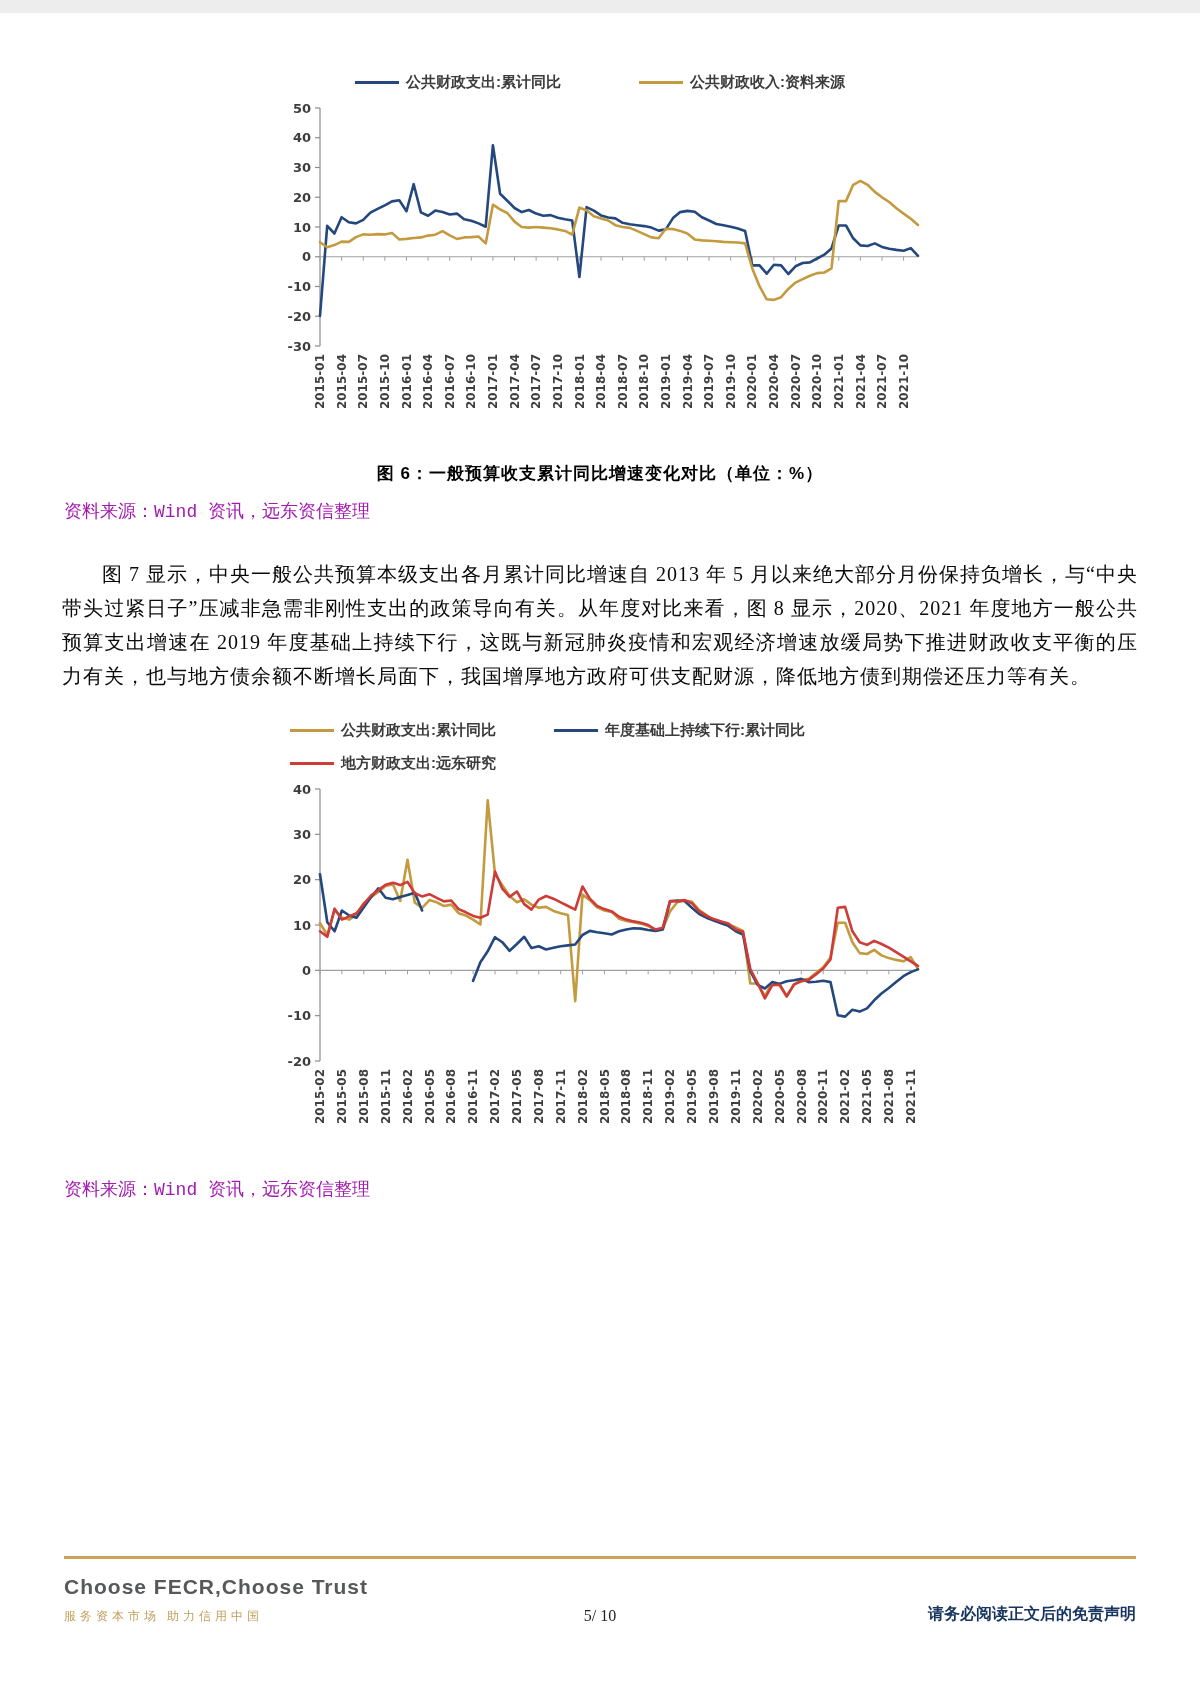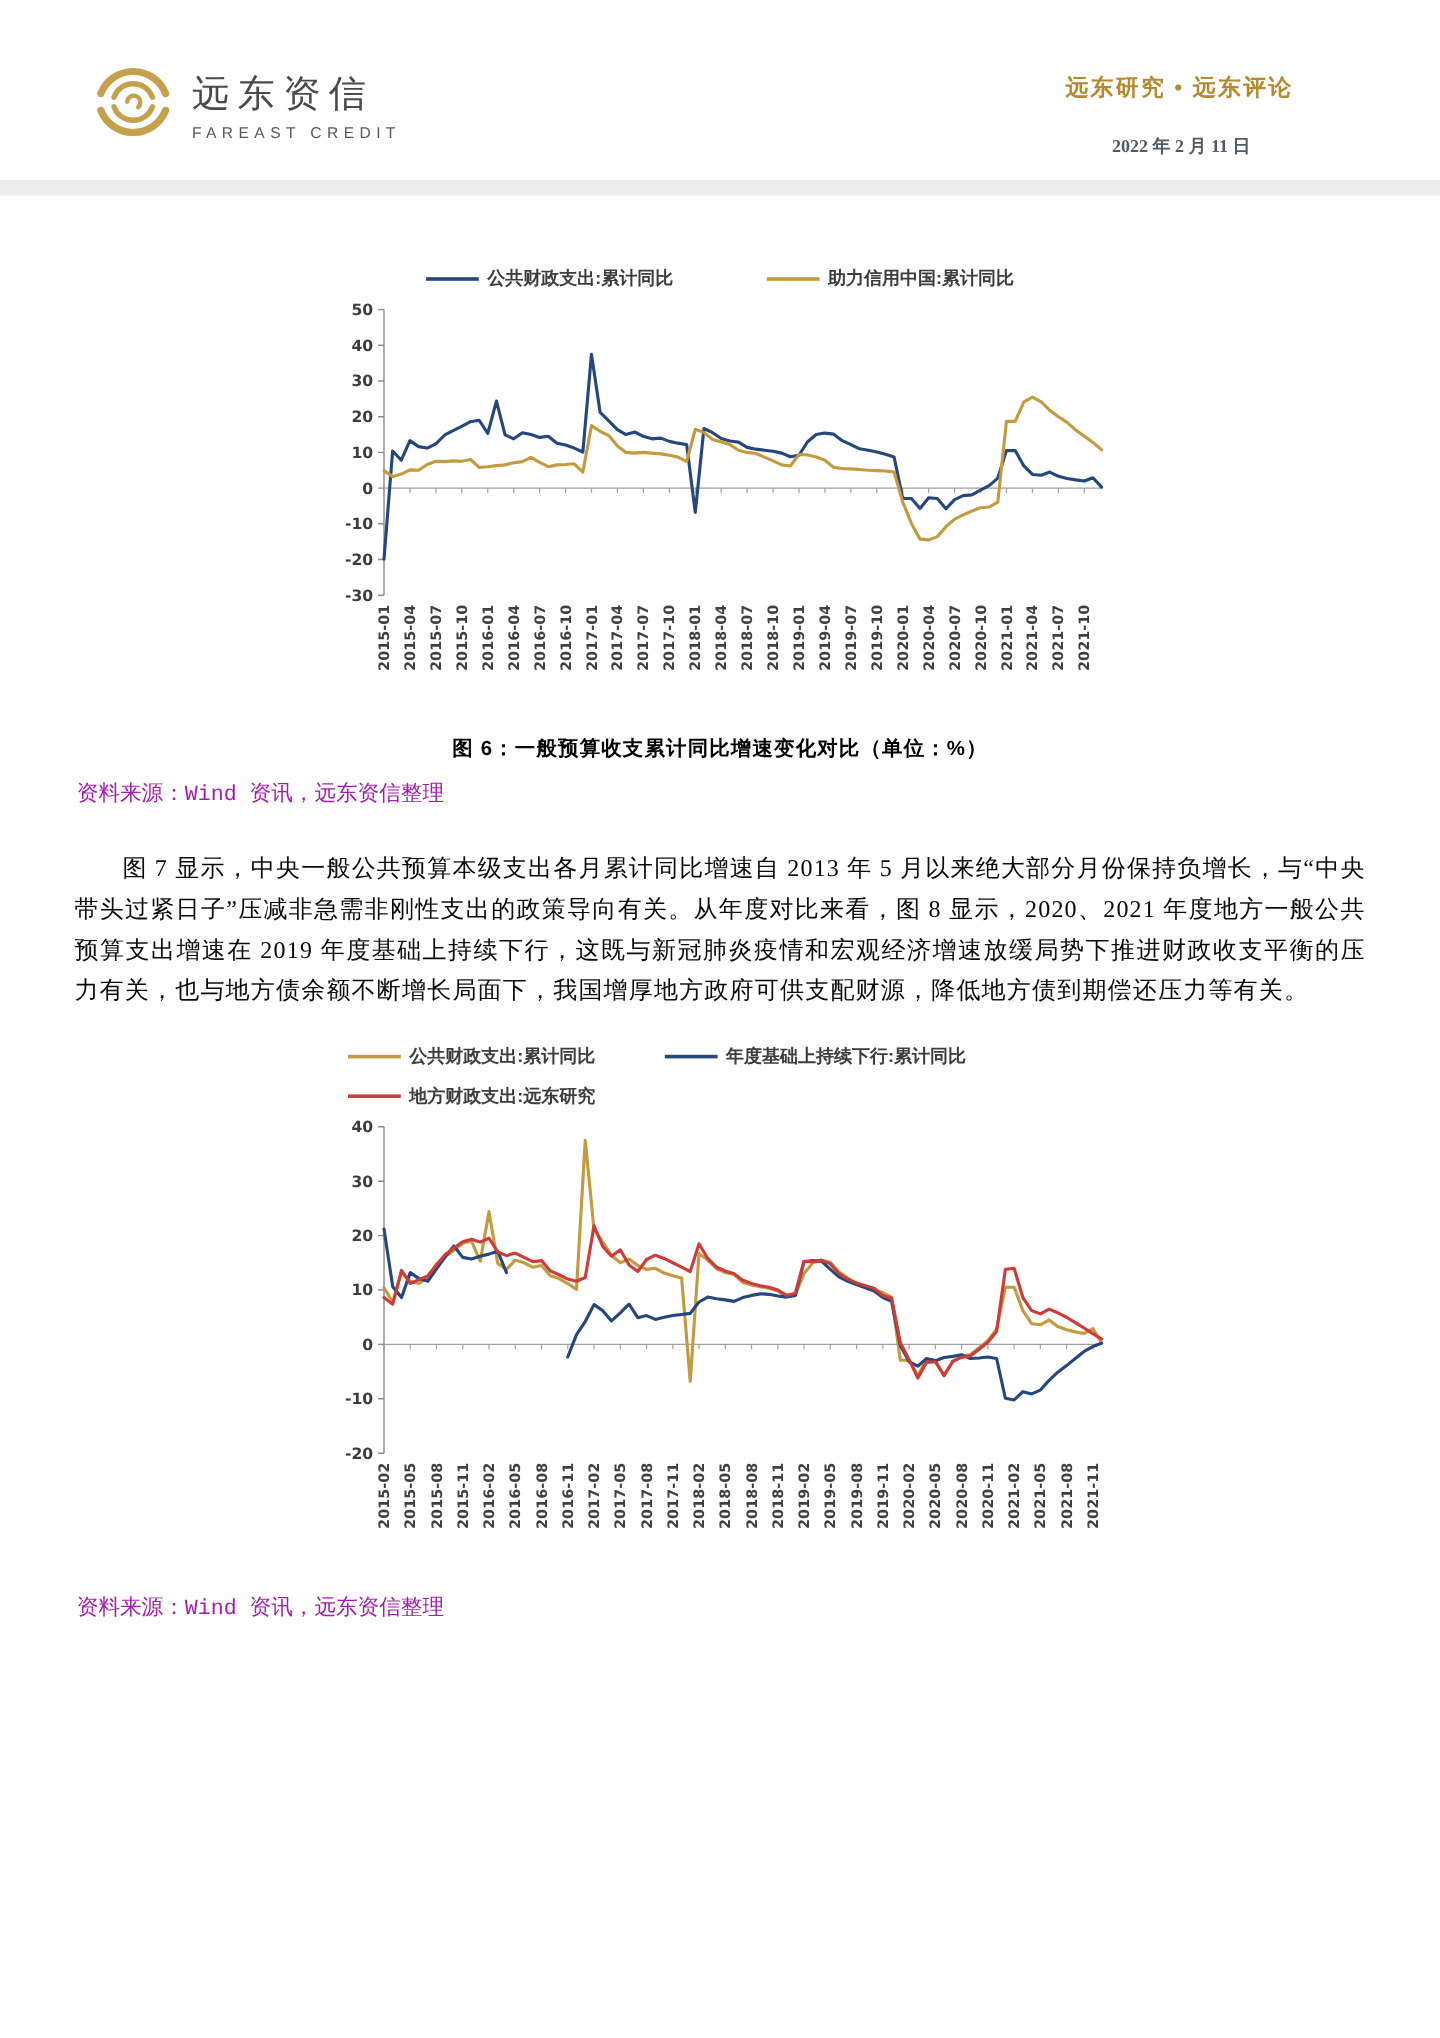"远东资信" div.header { html: <div> <div> <span> <svg> <g> <path></path> <path></path> <path></path> <path></path> <path></path> </g> </svg> </span> <span> <div>远东资信</div> <div>FAREAST CREDIT</div> </span> </div> <div> <div>远东研究 • 远东评论</div> <div>2022 年 2 月 11 日</div> </div> </div> -> none }
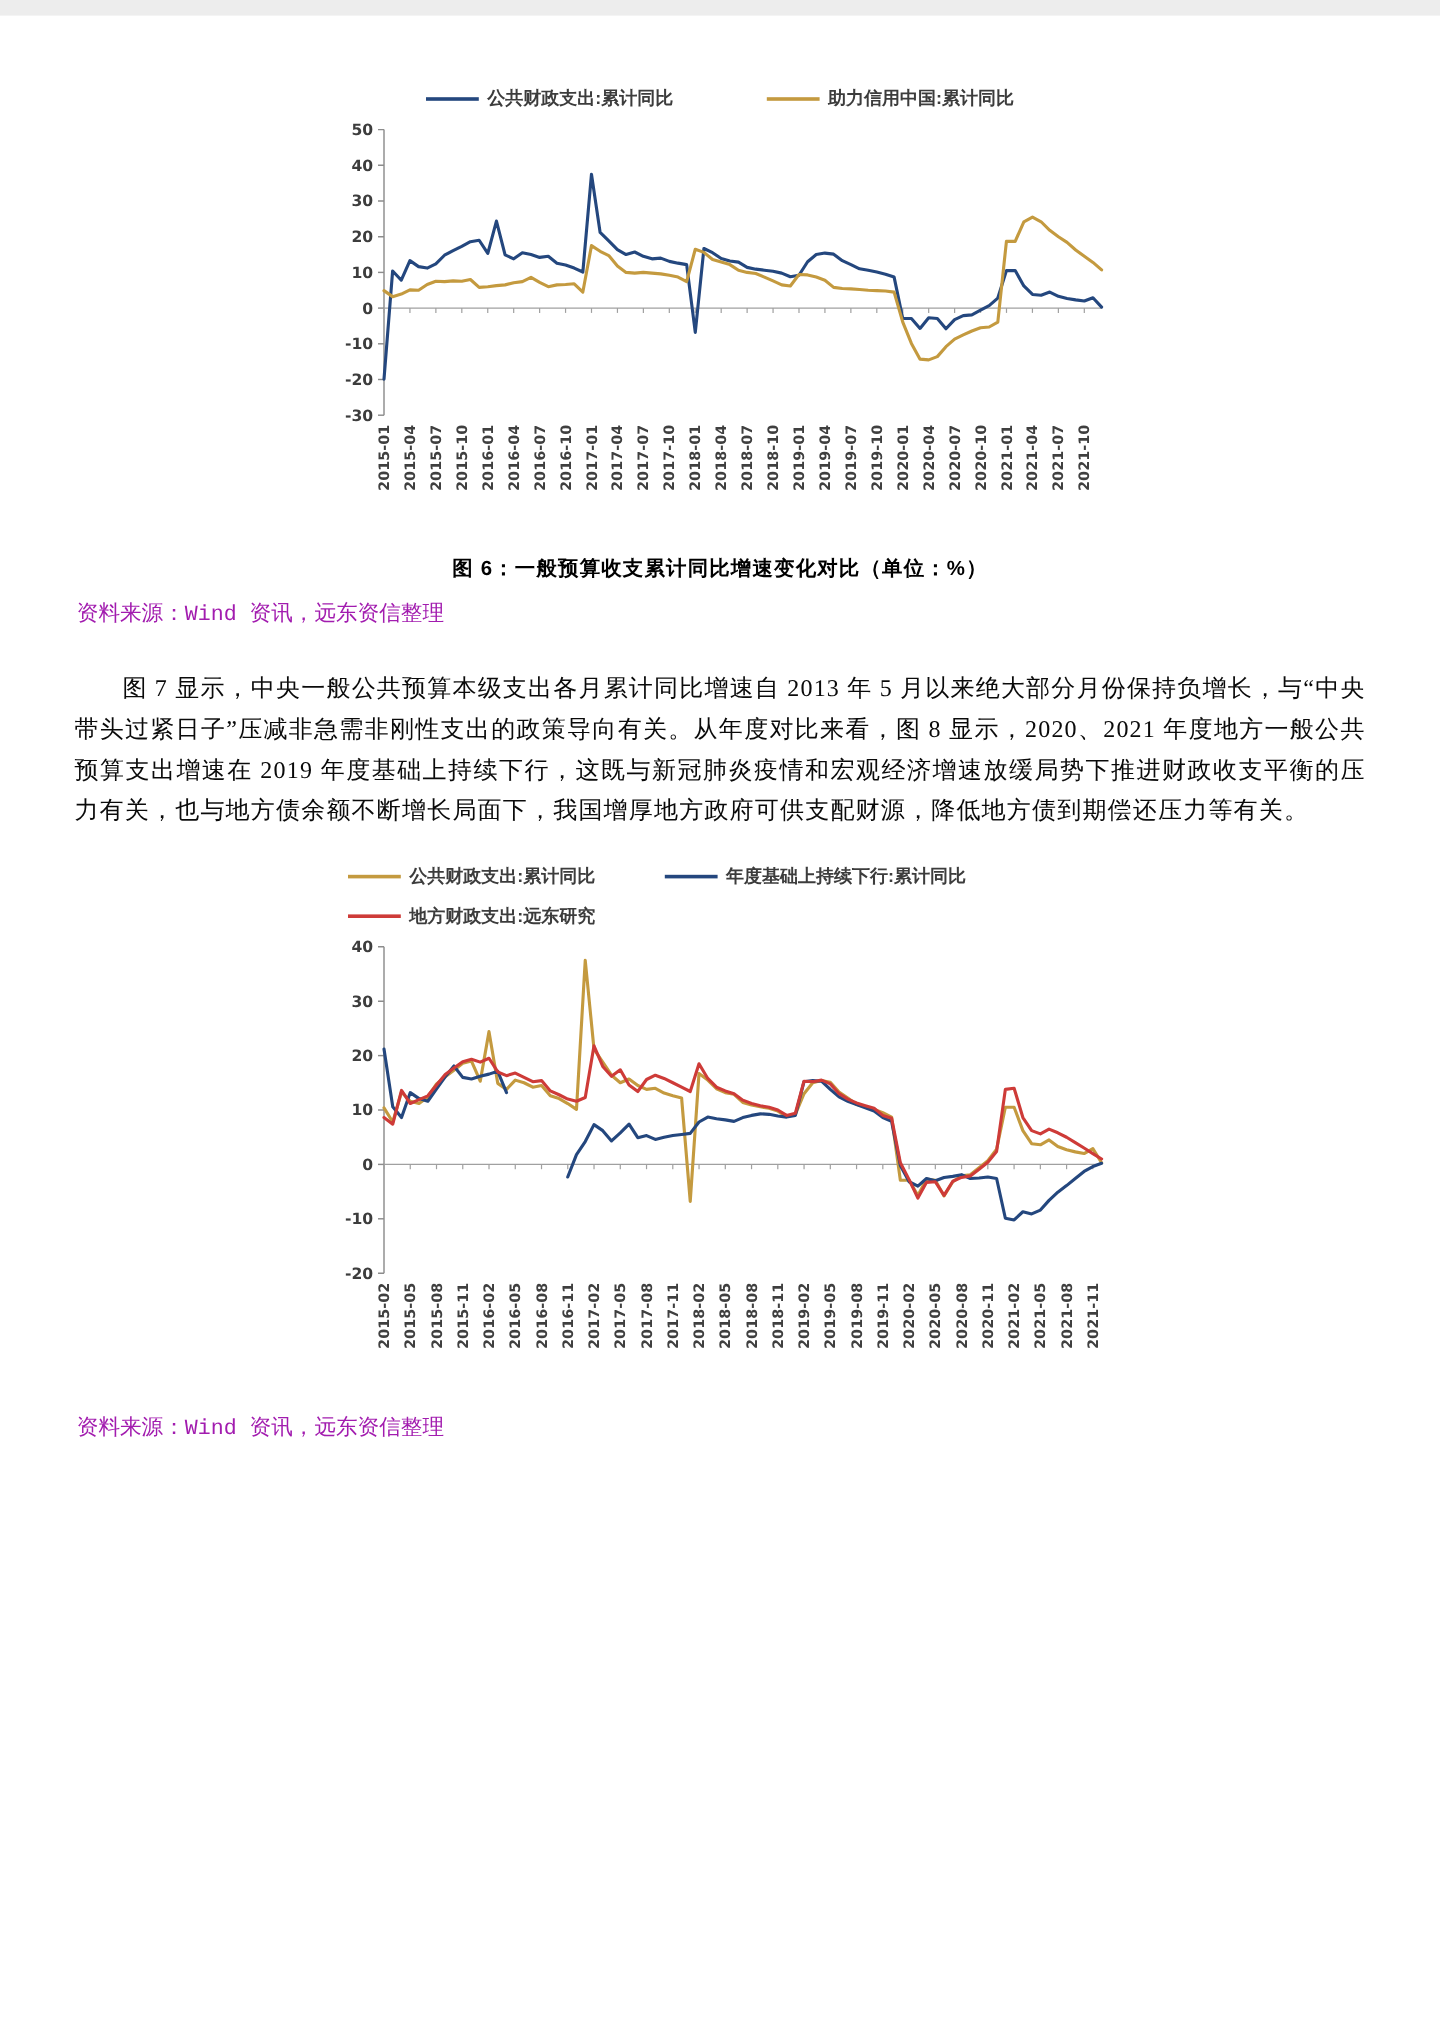"助力信用中国:累计同比" span { text: 助力信用中国:累计同比 -> 公共财政收入:资料来源 }
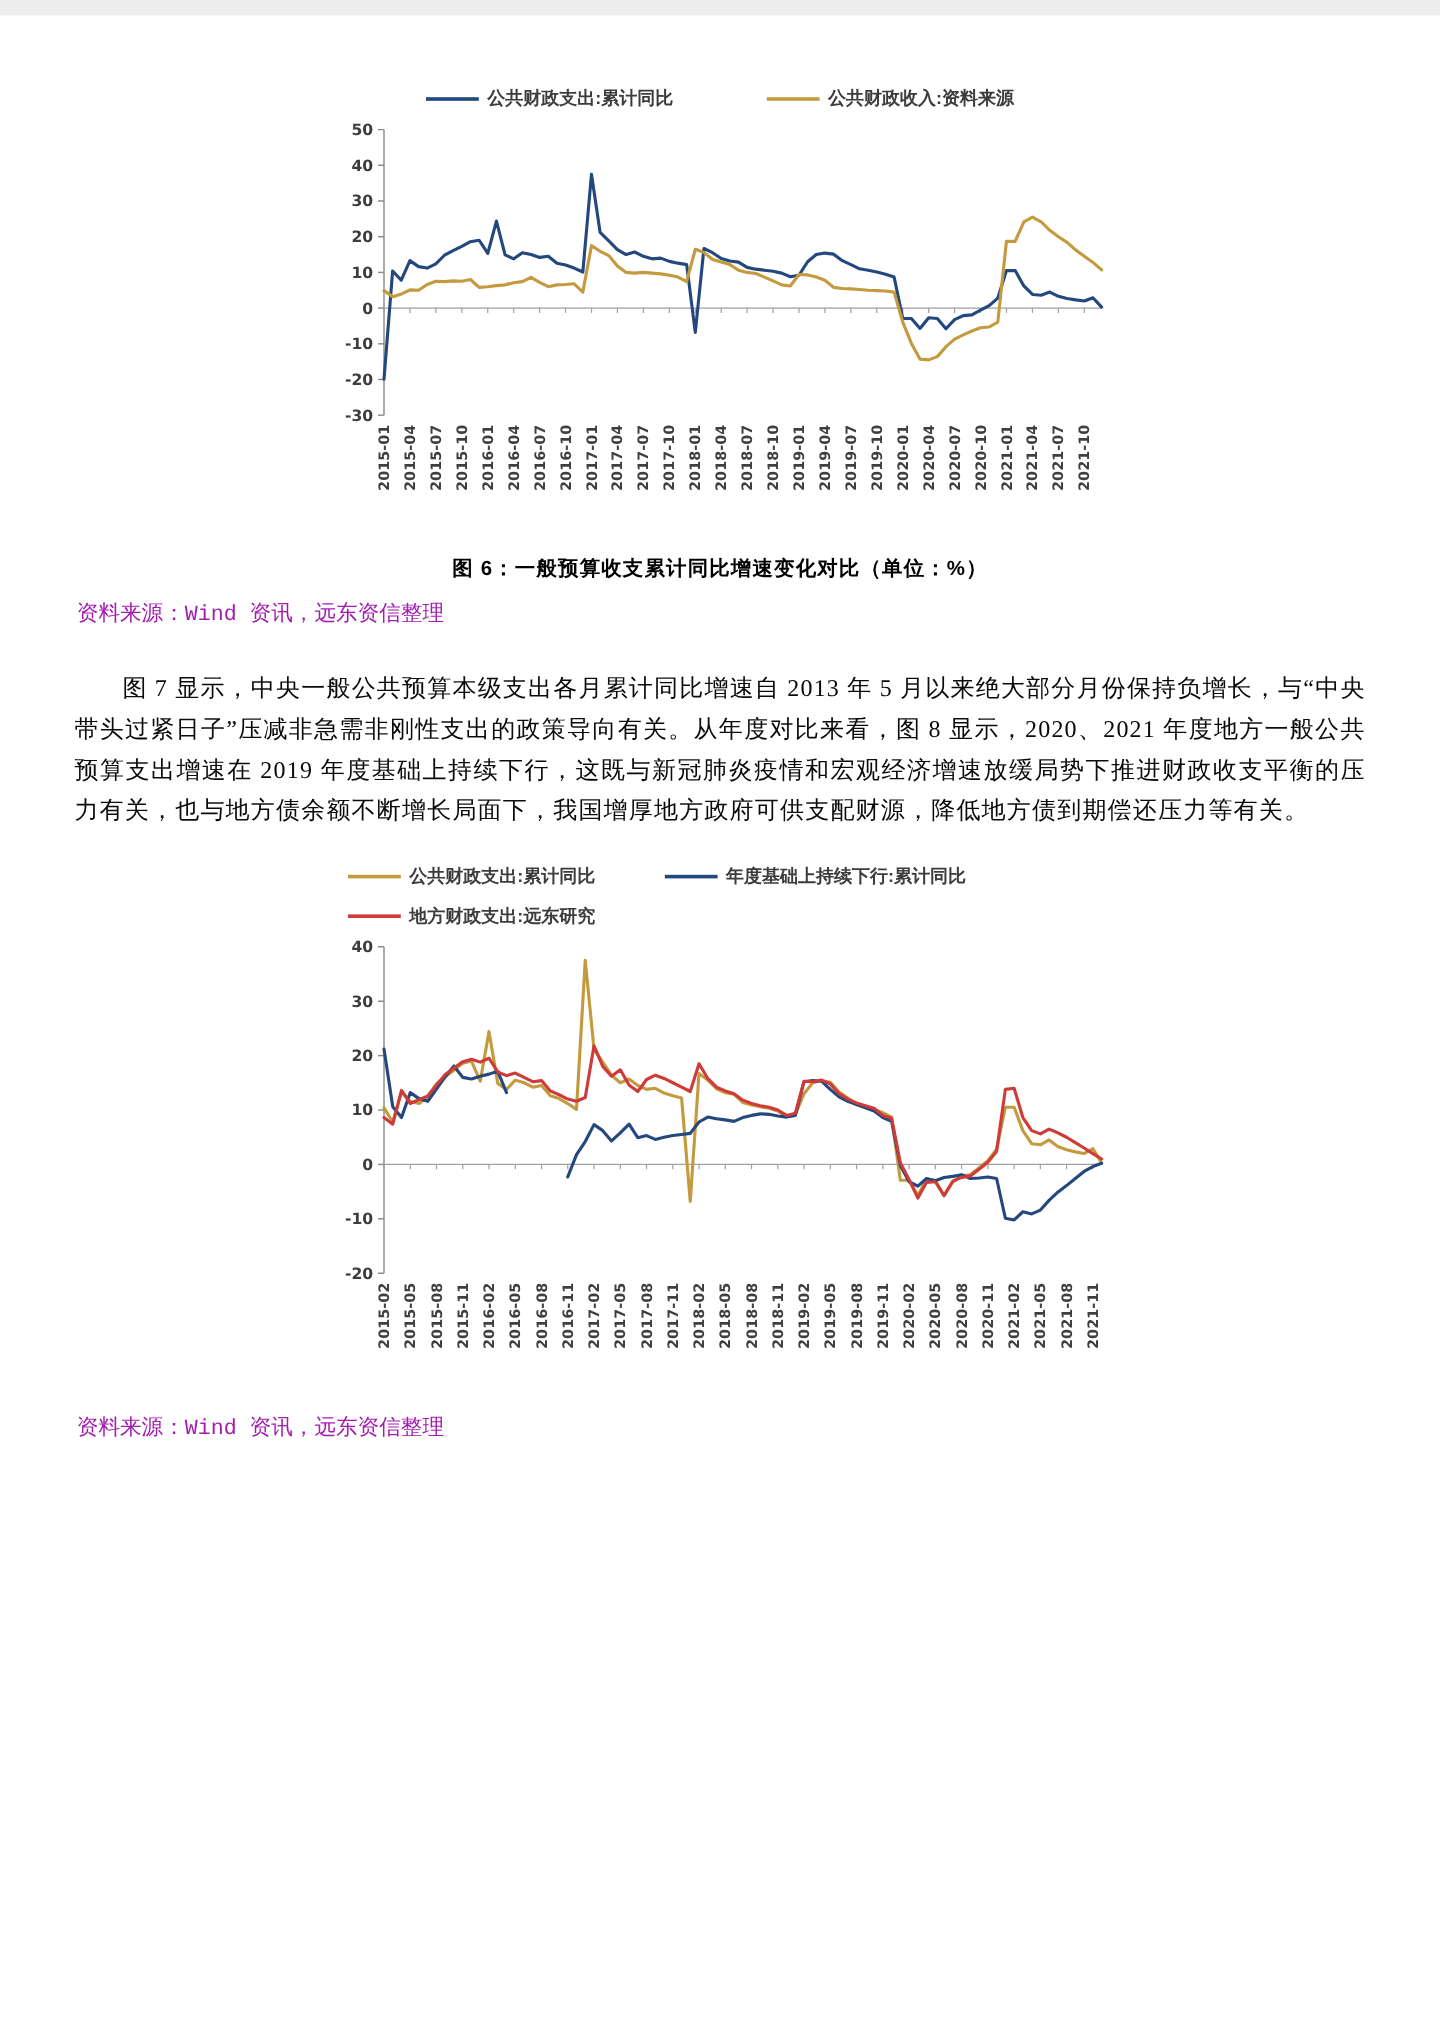"Choose FECR,Choose Trust" div.footer { html: none -> <div> <div></div> <div> <div> <div>Choose FECR,Choose Trust</div> <div>服务资本市场 助力信用中国</div> </div> <div>5/ 10</div> <div>请务必阅读正文后的免责声明</div> </div> </div> }
